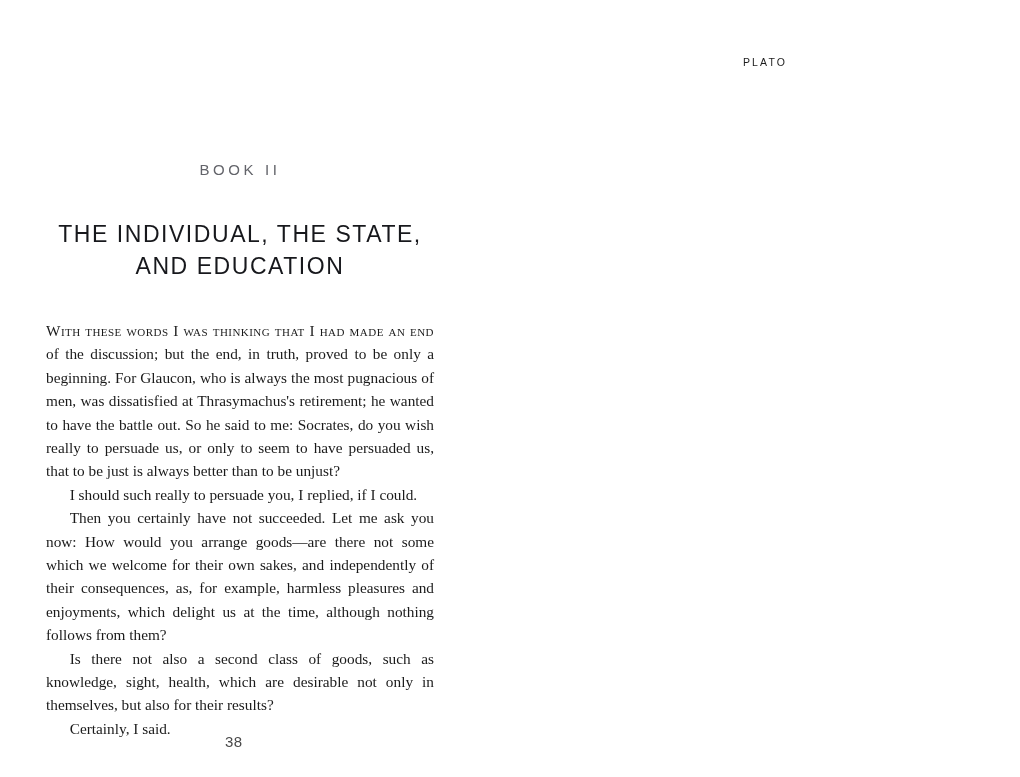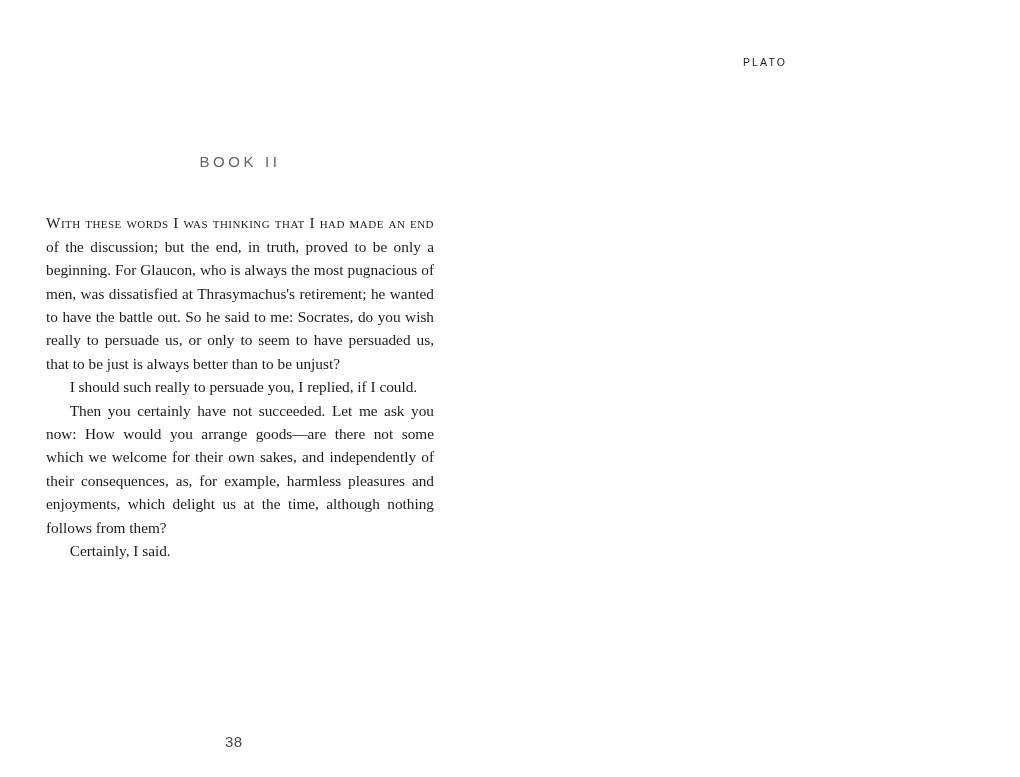"BOOK II" .book-label { margin: 0 0 38px 0 -> 8px 0 38px 0 }
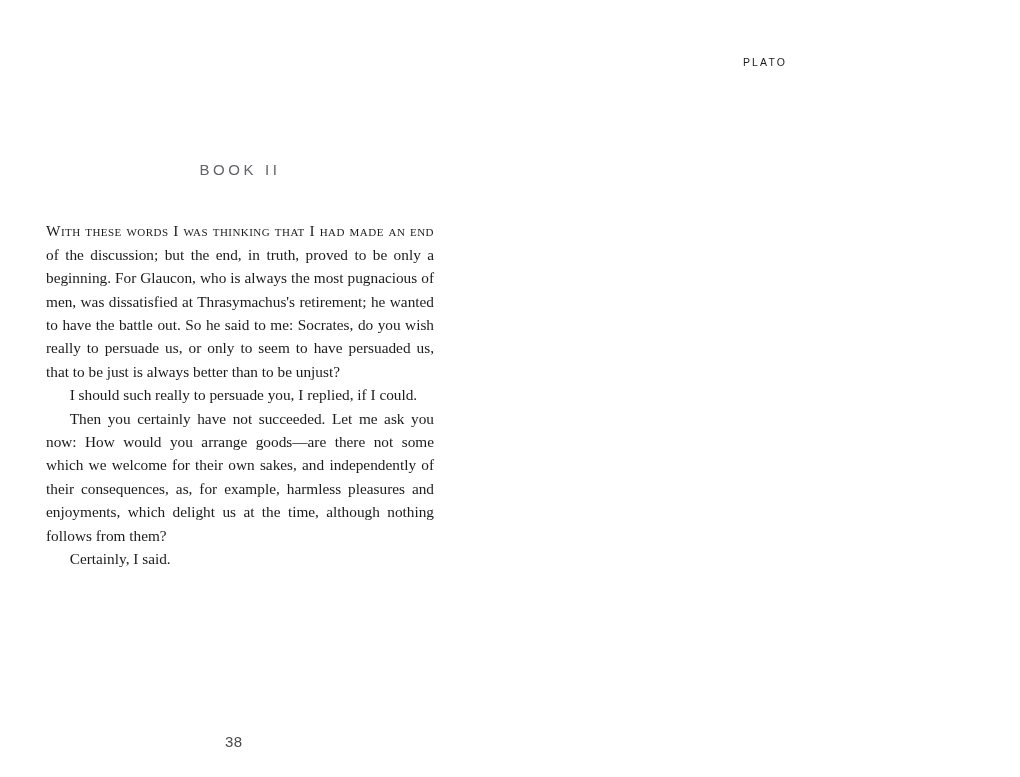"THE INDIVIDUAL, THE STATE," h1.chapter-title { html: none -> <h1>THE INDIVIDUAL, THE STATE, AND EDUCATION</h1> }
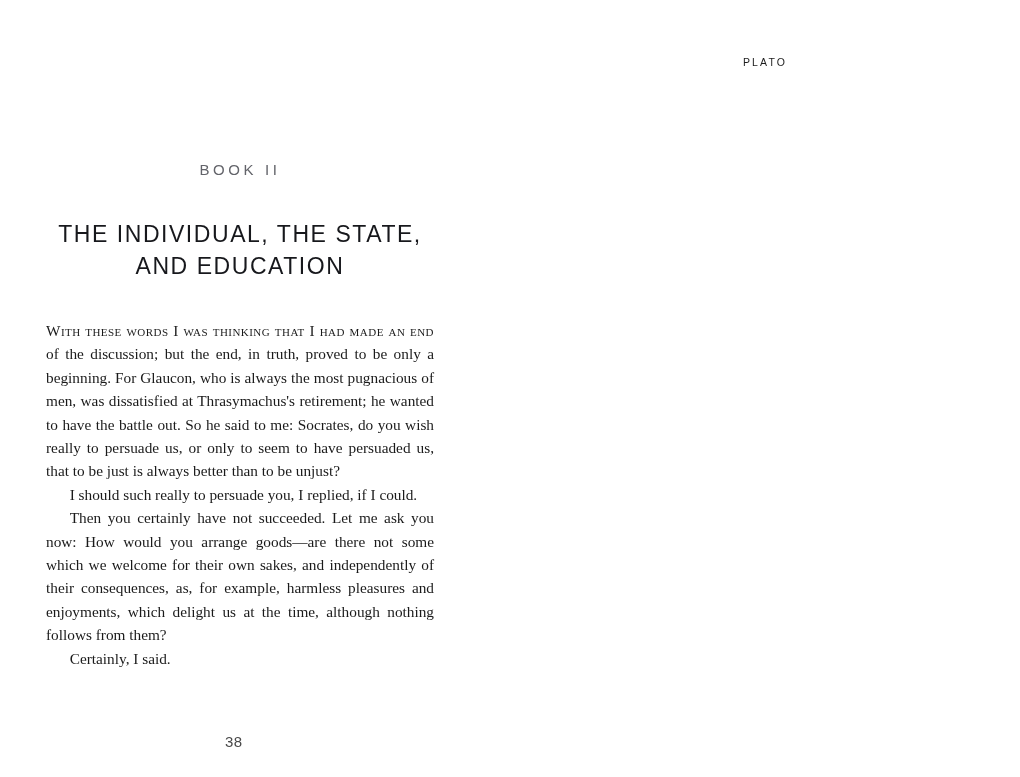"Is there not also a" p { html: none -> <p>Is there not also a second class of goods, such as knowledge, sight, health, which are desirable not only in themselves, but also for their results?</p> }
